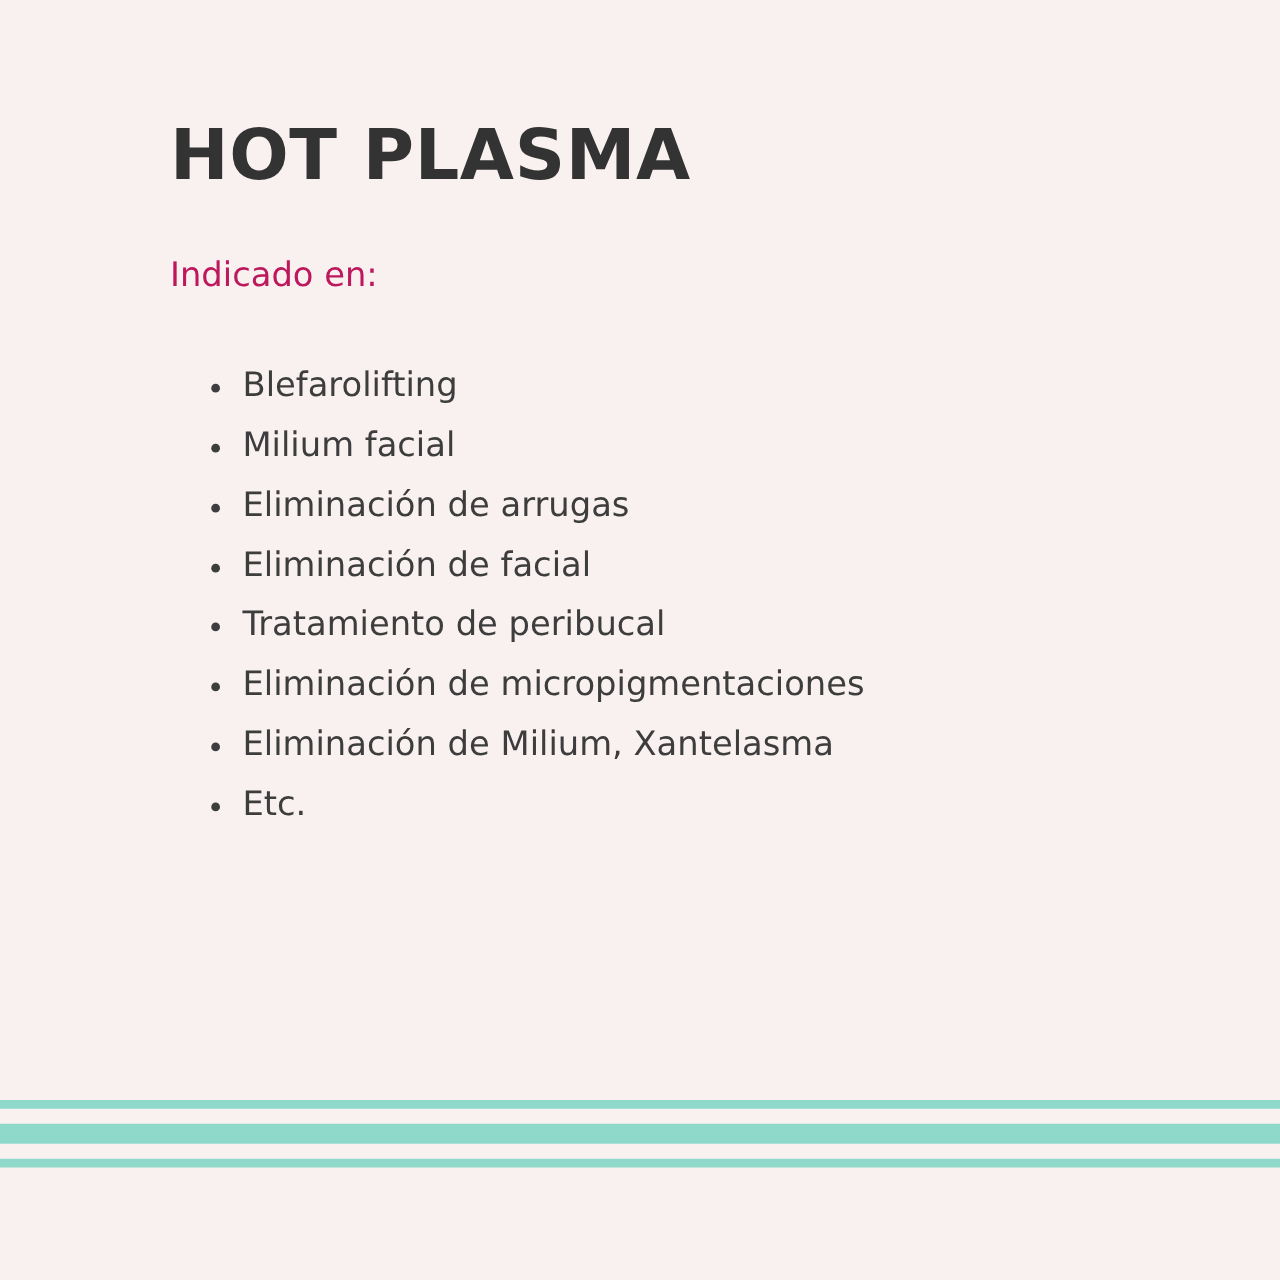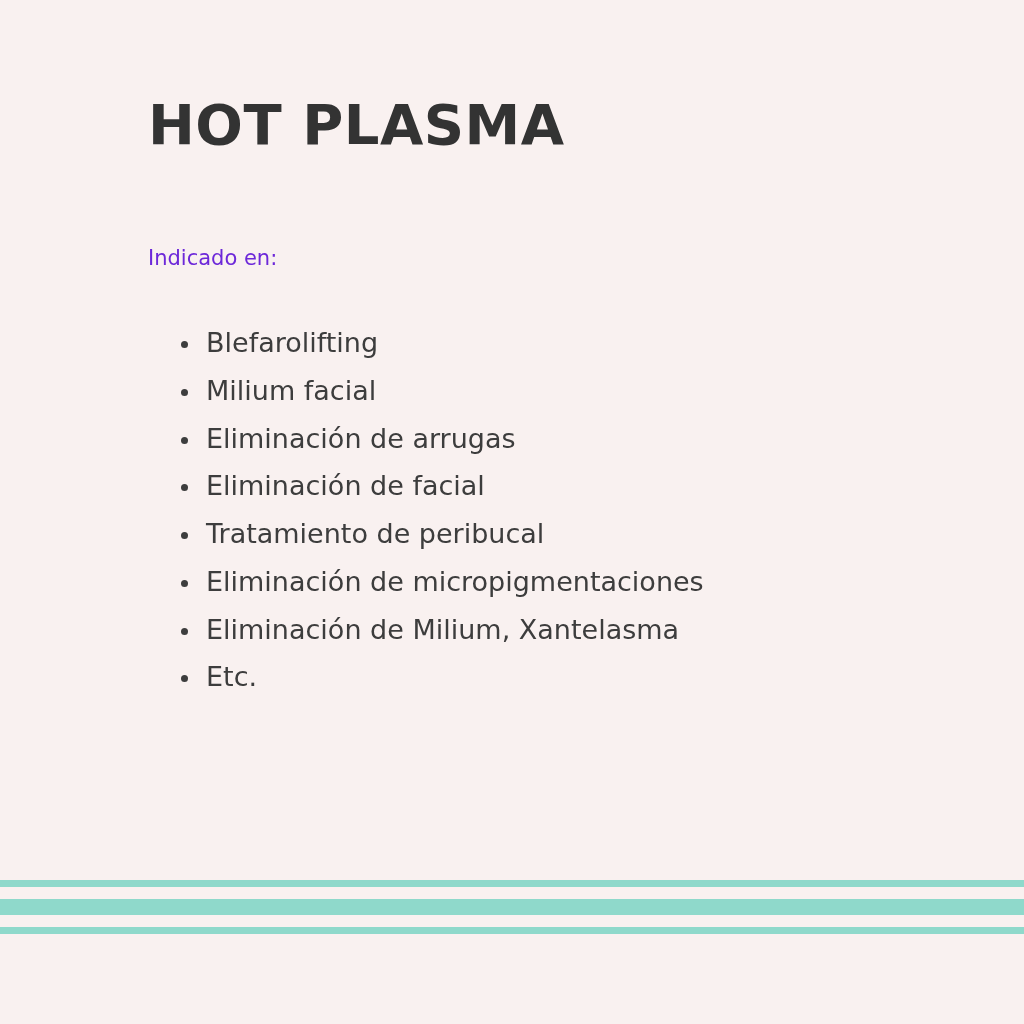"HOT PLASMA" .content { left: 148px -> 136px }
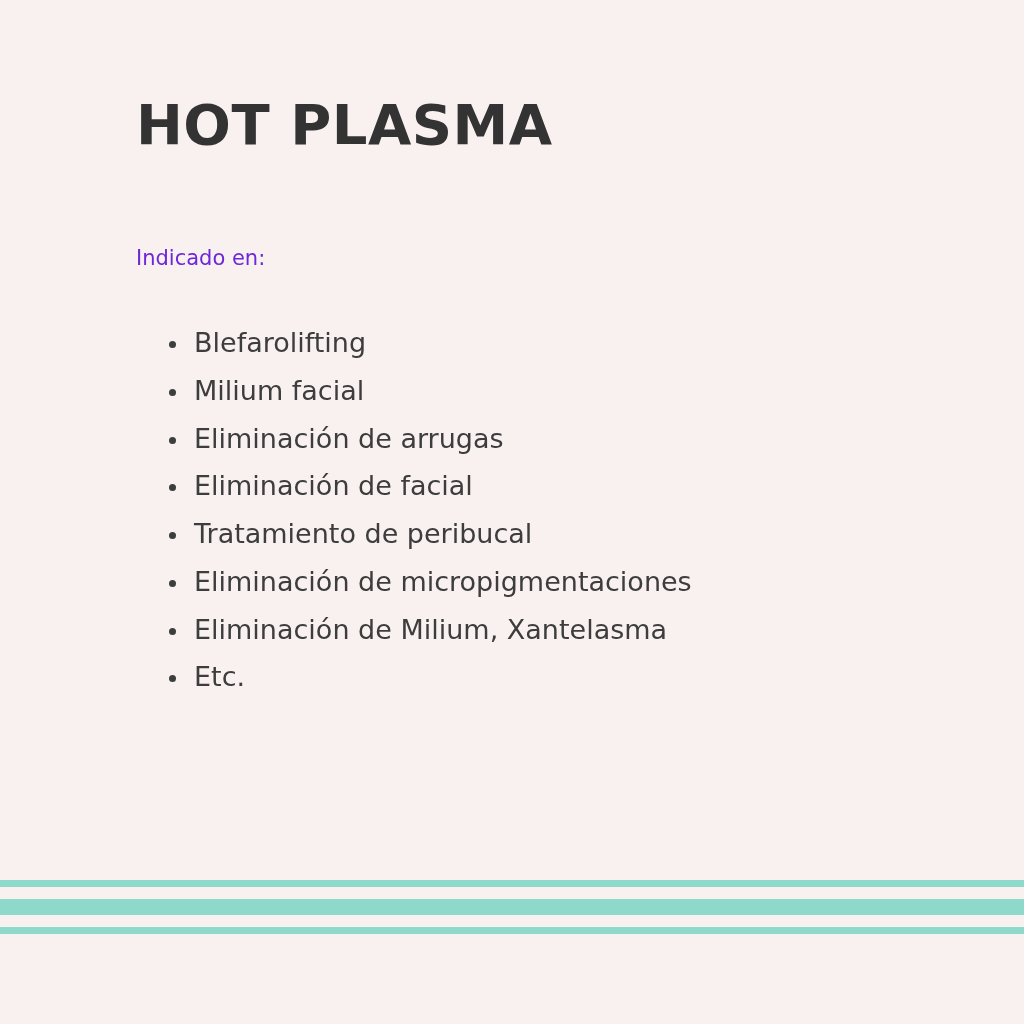"Indicado en:" .subtitle { color: #6d28d9 -> #be185d; font-size: 21px -> 27px; margin: 91px 0 0 0 -> 50px 0 0 0 }
